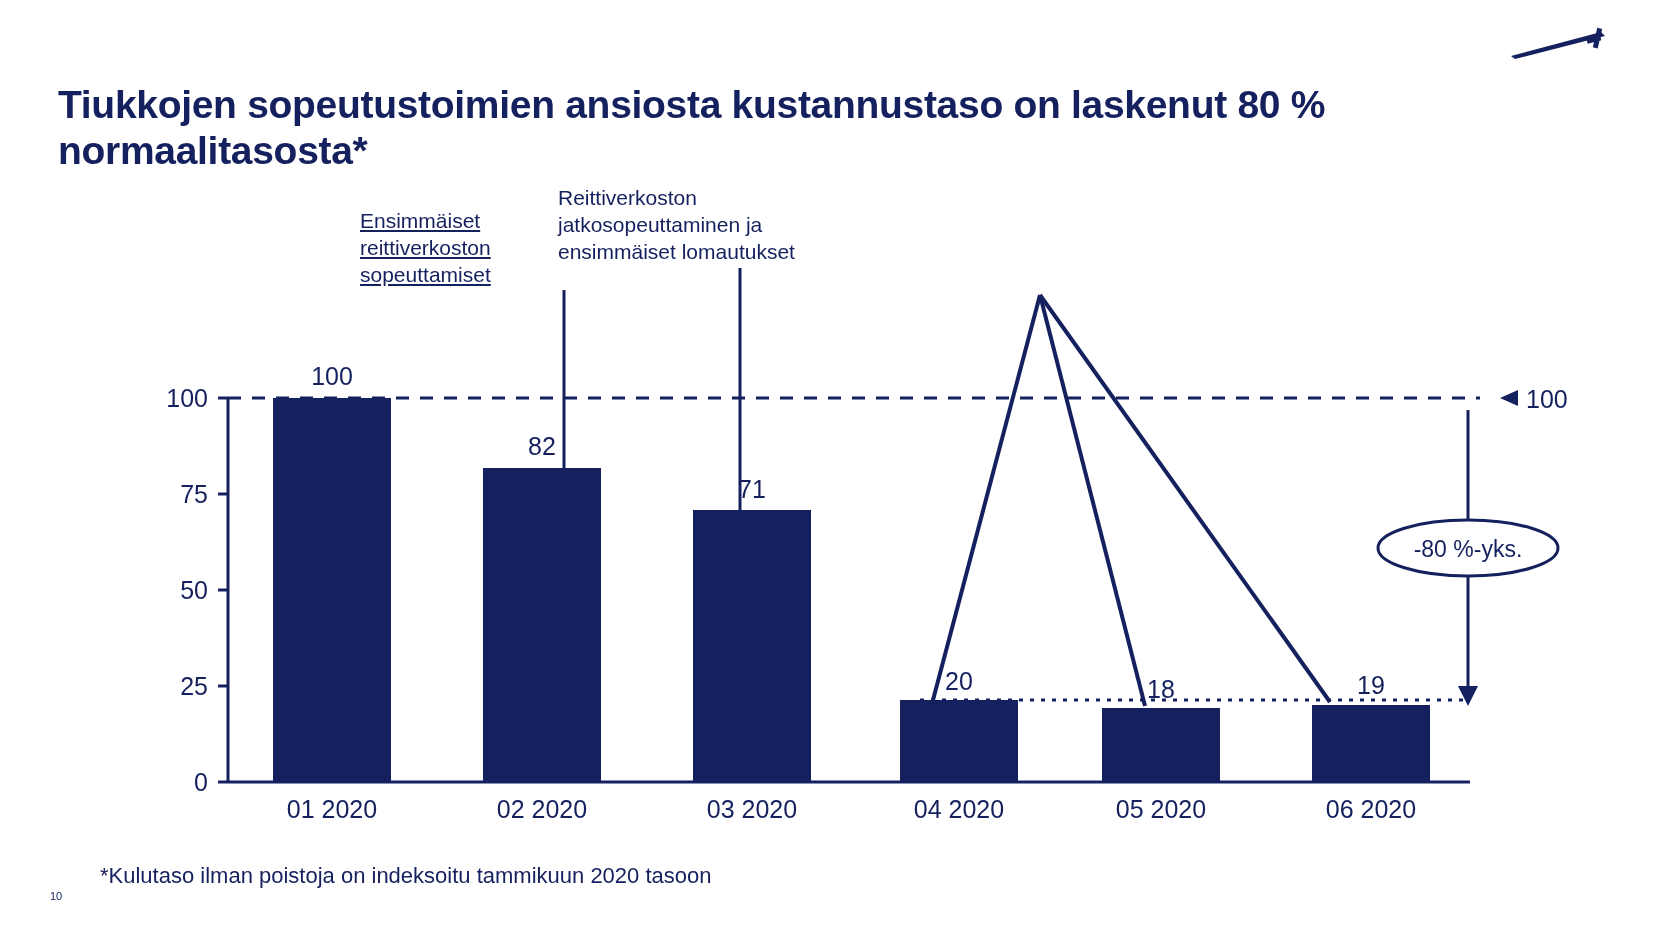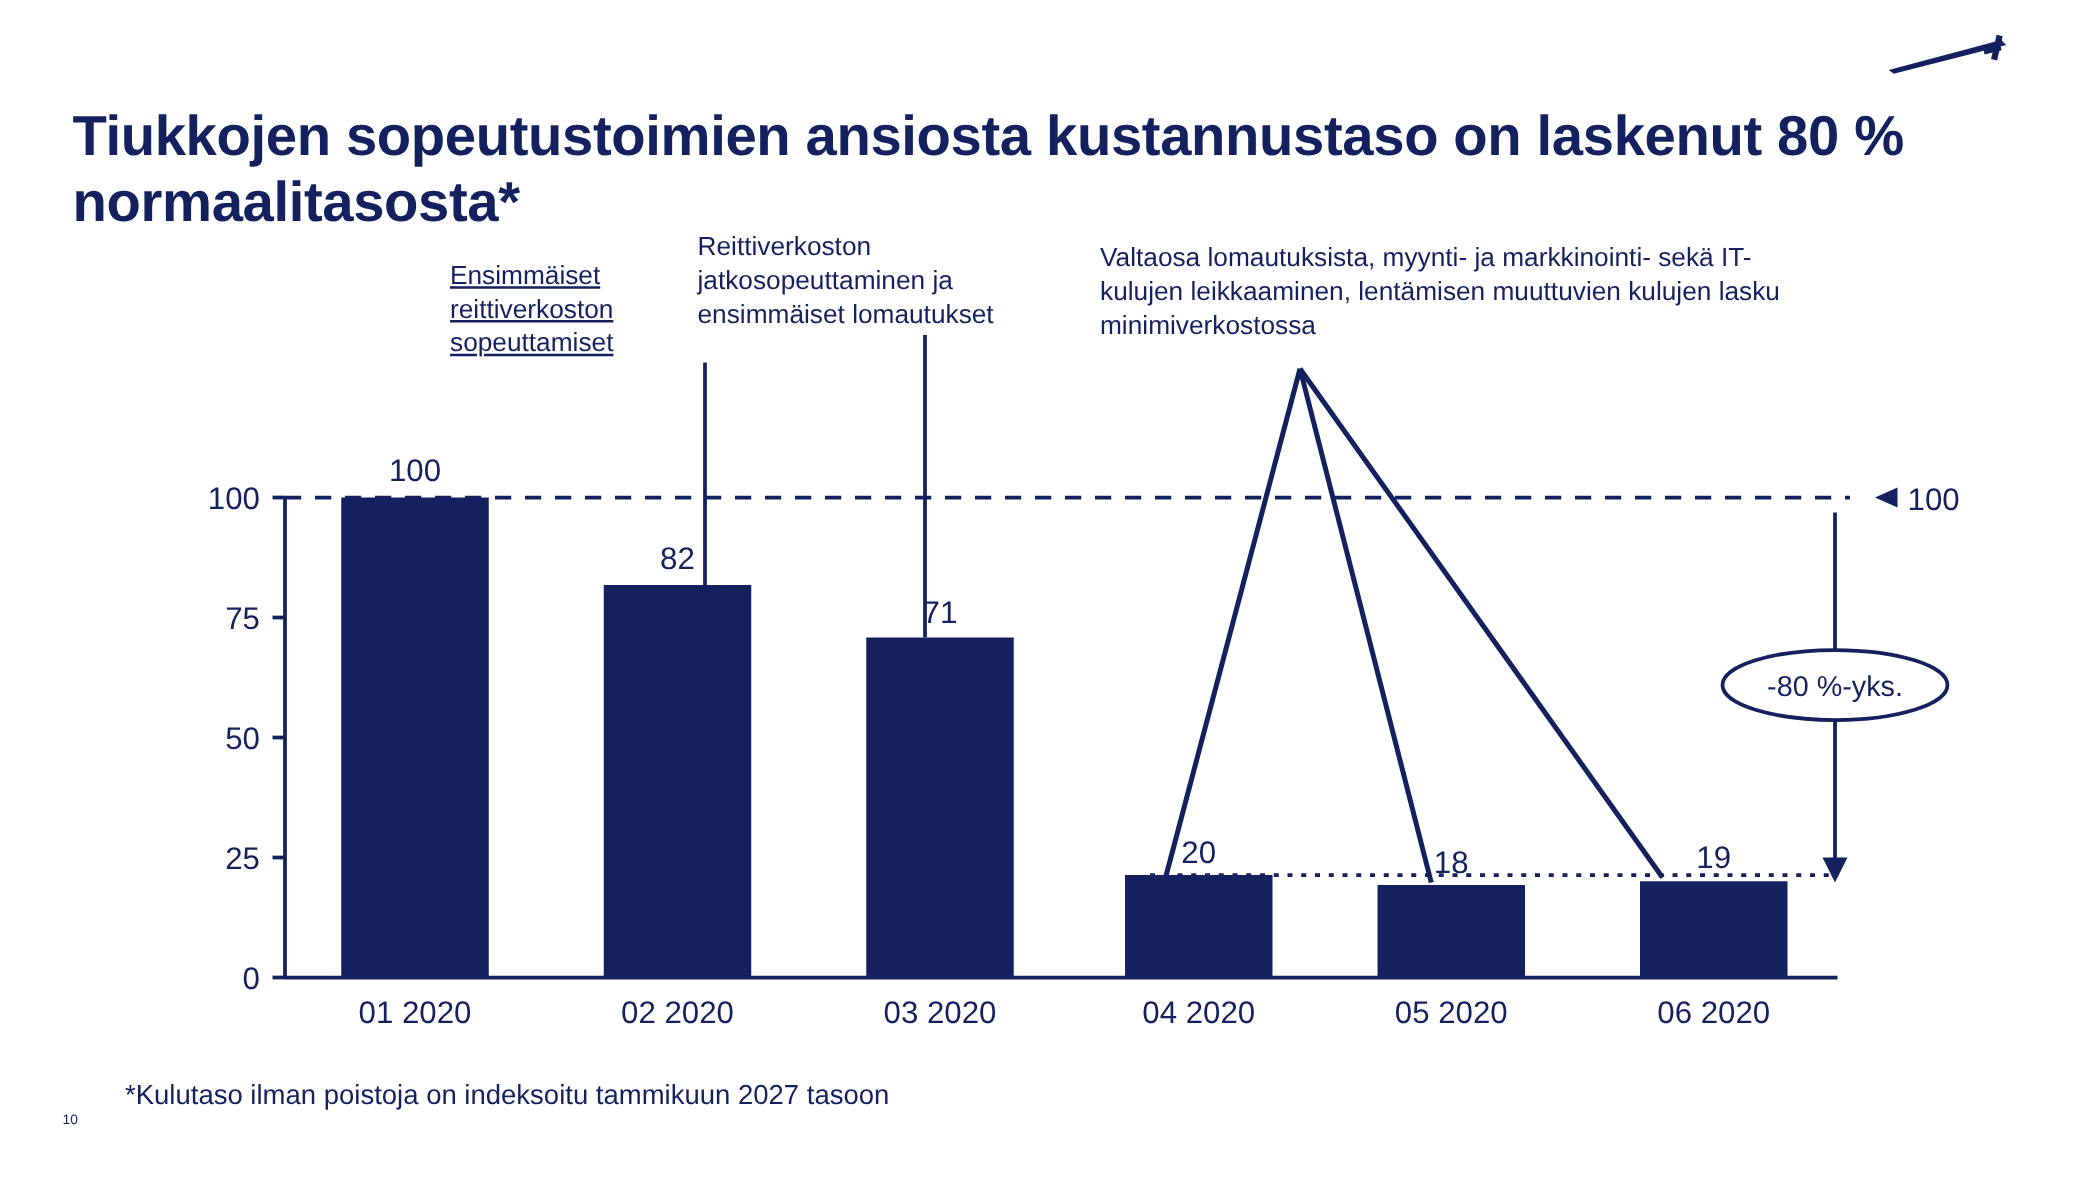"Tiukkojen sopeutustoimien ansiosta" .title { font-size: 45px -> 39px }
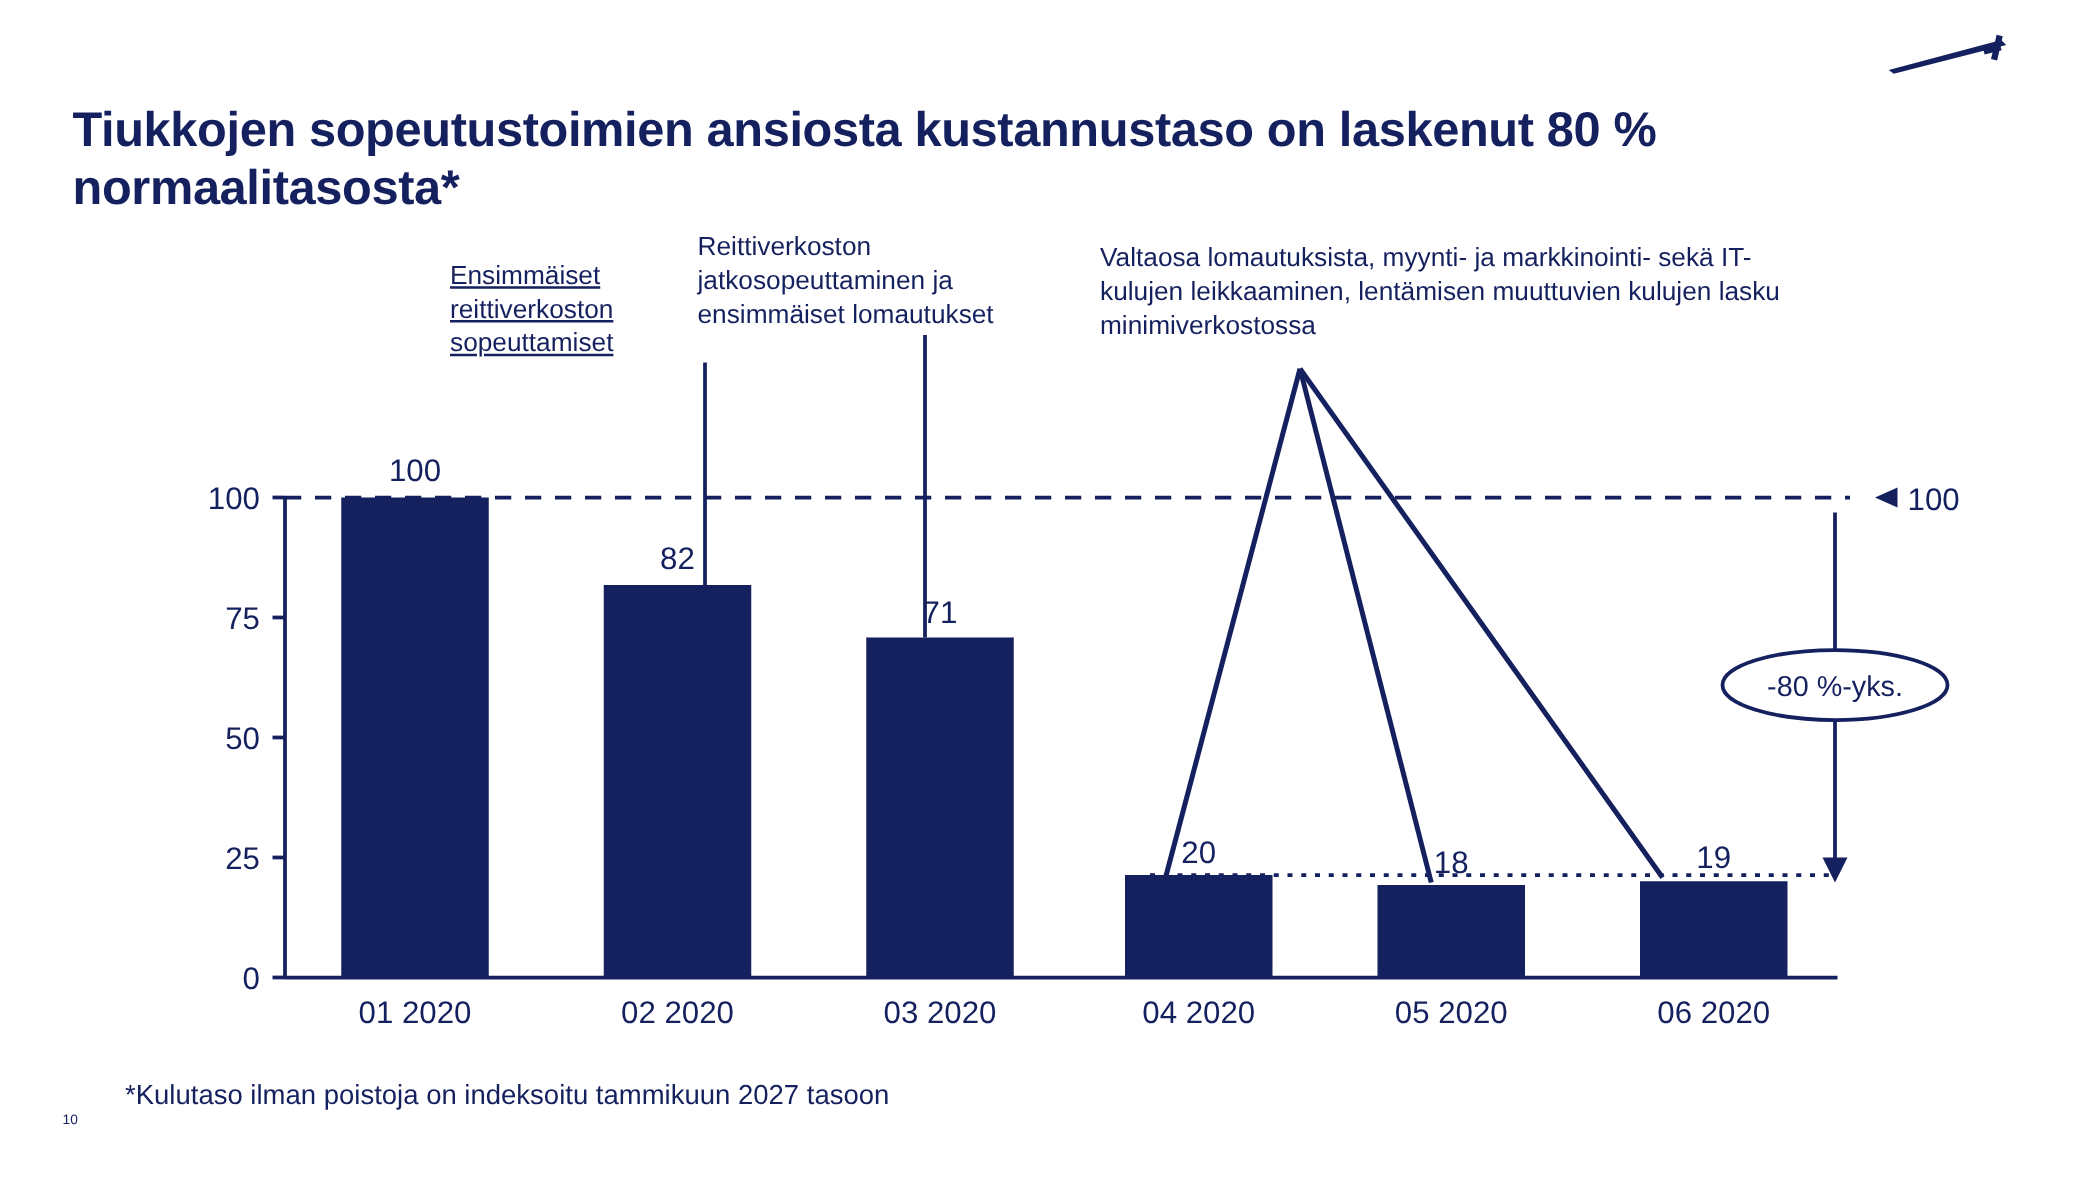"Valtaosa lomautuksista, myynti- ja" div.annot { html: <div>Valtaosa lomautuksista, myynti- ja markkinointi- sekä IT-kulujen leikkaaminen, lentämisen muuttuvien kulujen lasku minimiverkostossa</div> -> none }
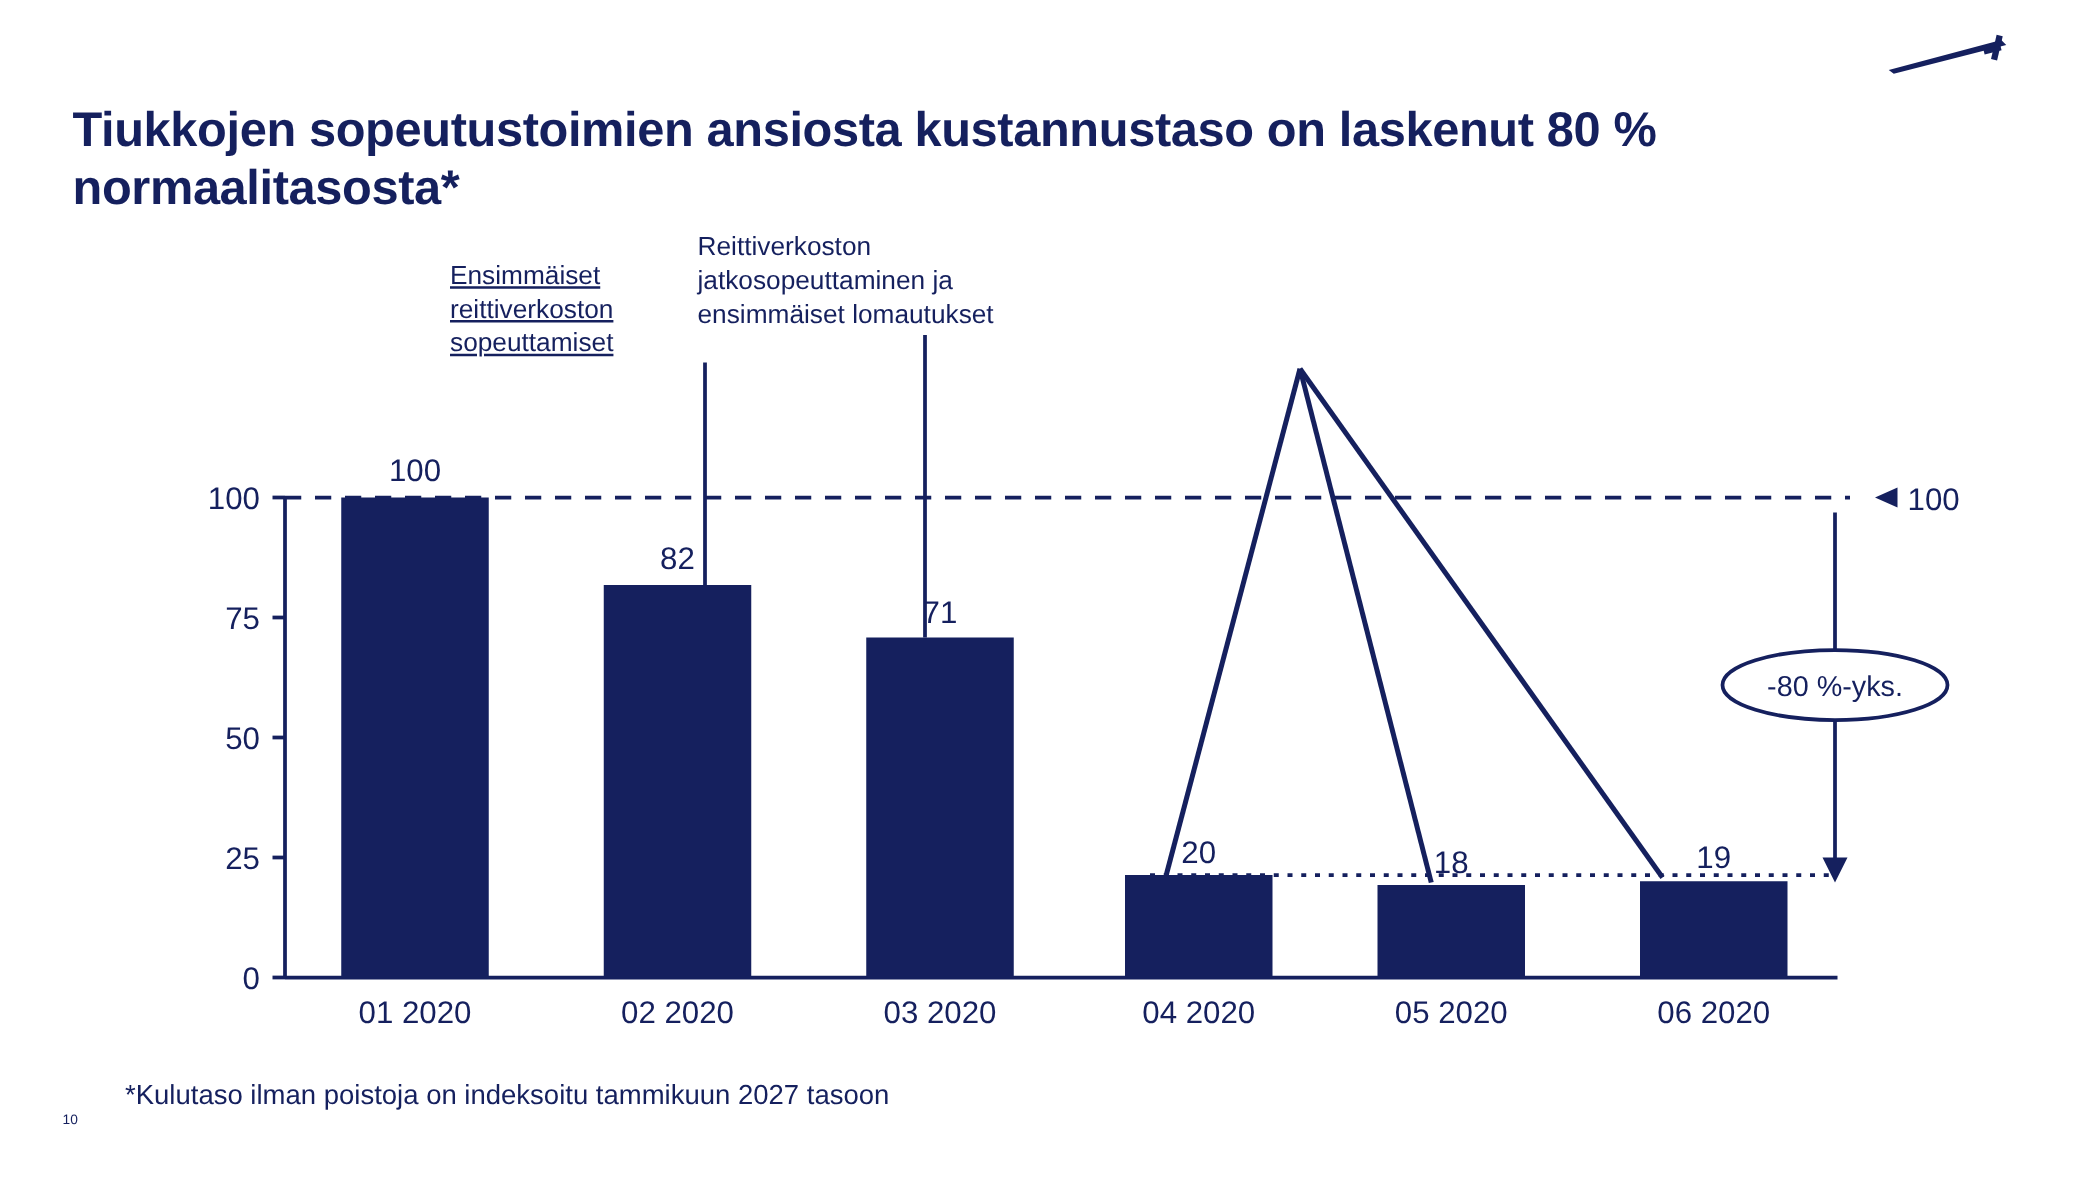"*Kulutaso ilman poistoja on indeksoitu" div.footnote { text: 2027 -> 2020 }
